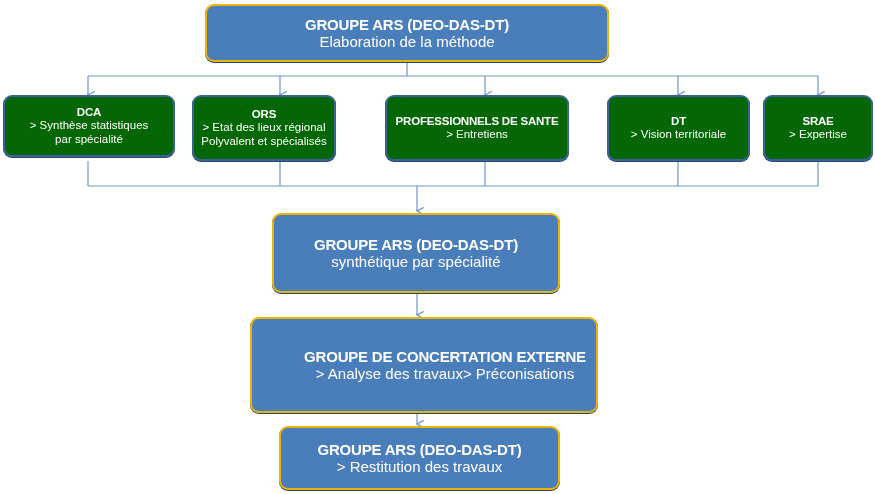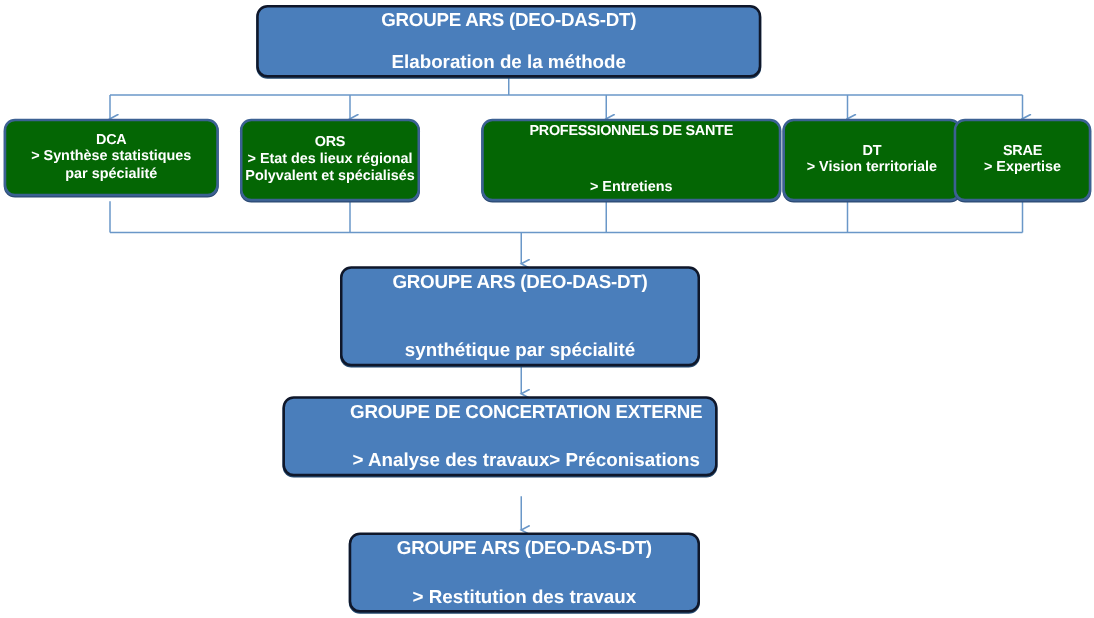"GROUPE ARS (DEO-DAS-DT)" .node.blue { border: 2px solid #0f172a -> 2px solid #eab308; justify-content: space-between -> none }
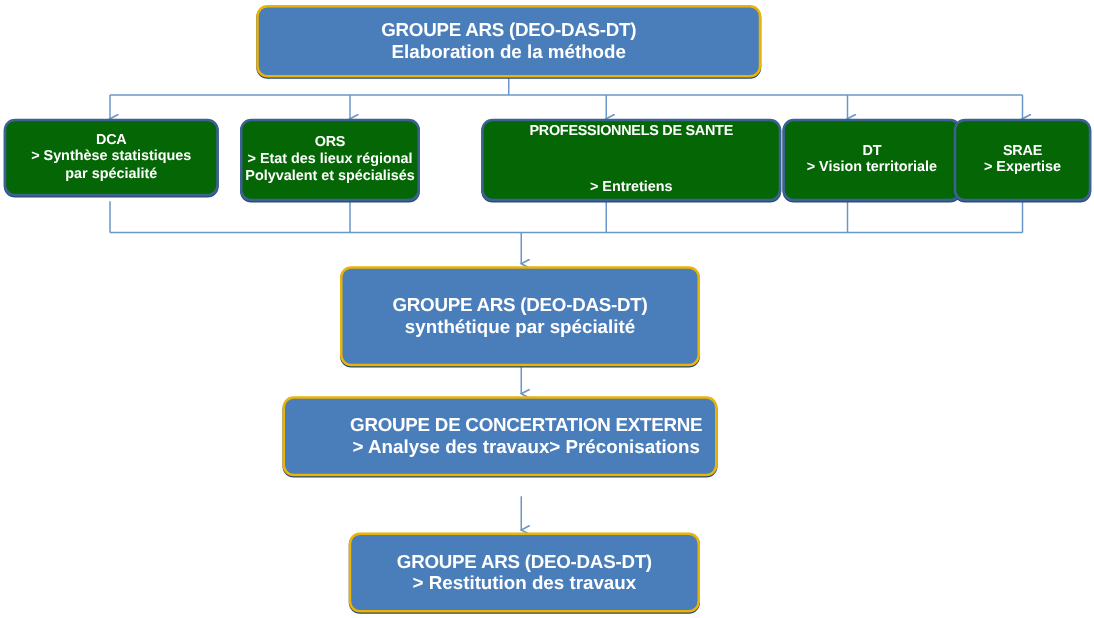"Elaboration de la méthode" .node .line { font-weight: bold -> normal }
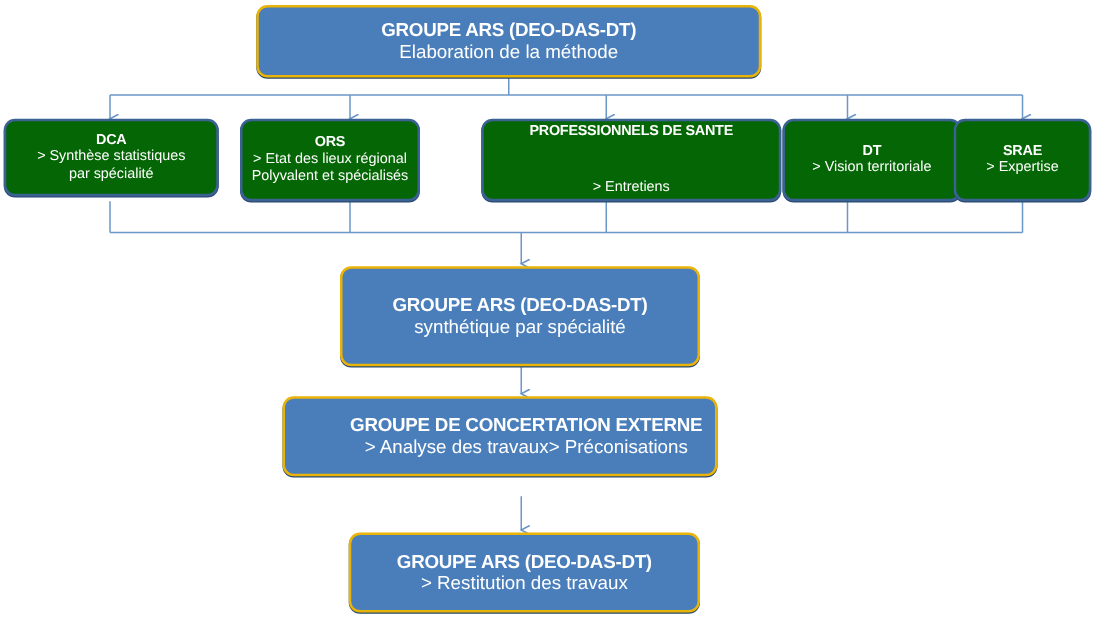"PROFESSIONNELS DE SANTE" div.node { justify-content: space-between -> none; width: 240px -> 184px }
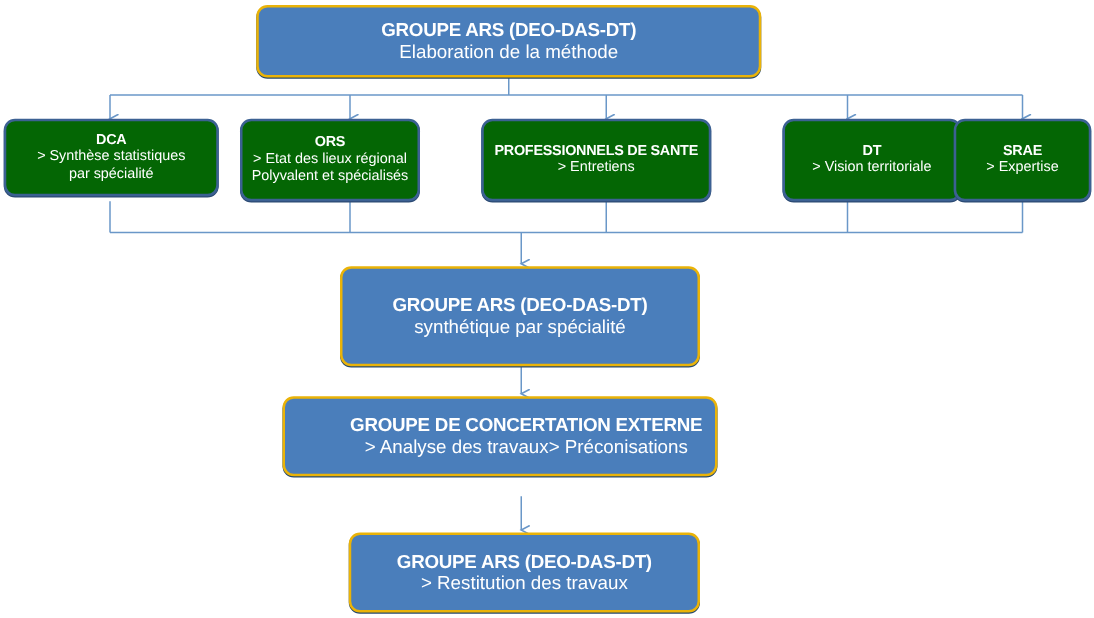"DT" div.node { margin-left: 19px -> none }
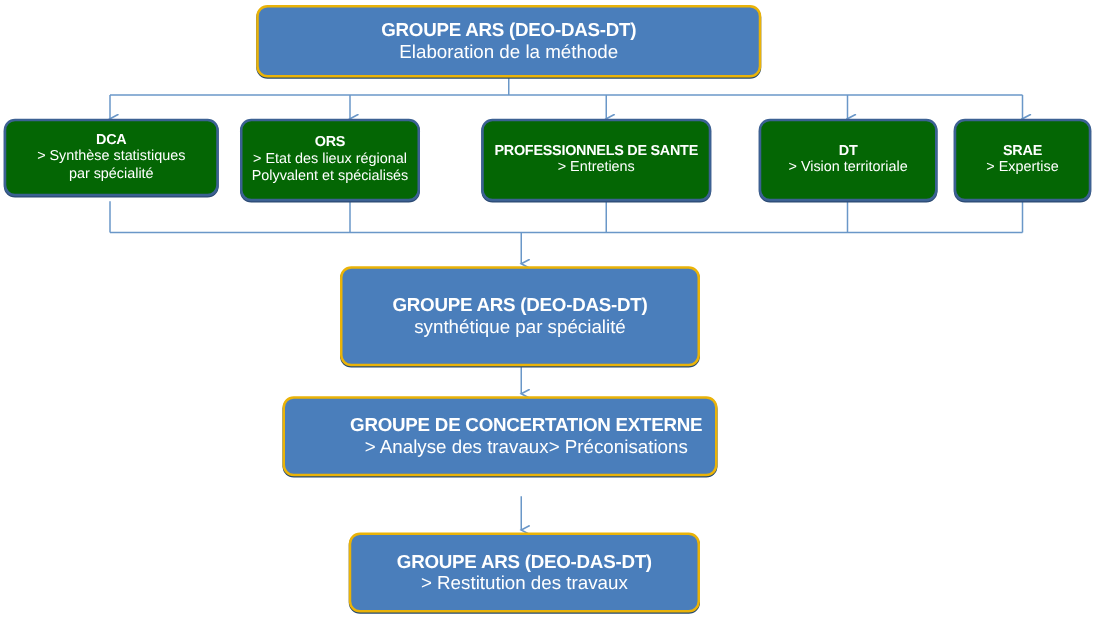"GROUPE DE CONCERTATION EXTERNE" div.node { height: 64px -> 96px; left: 226px -> 250px }
